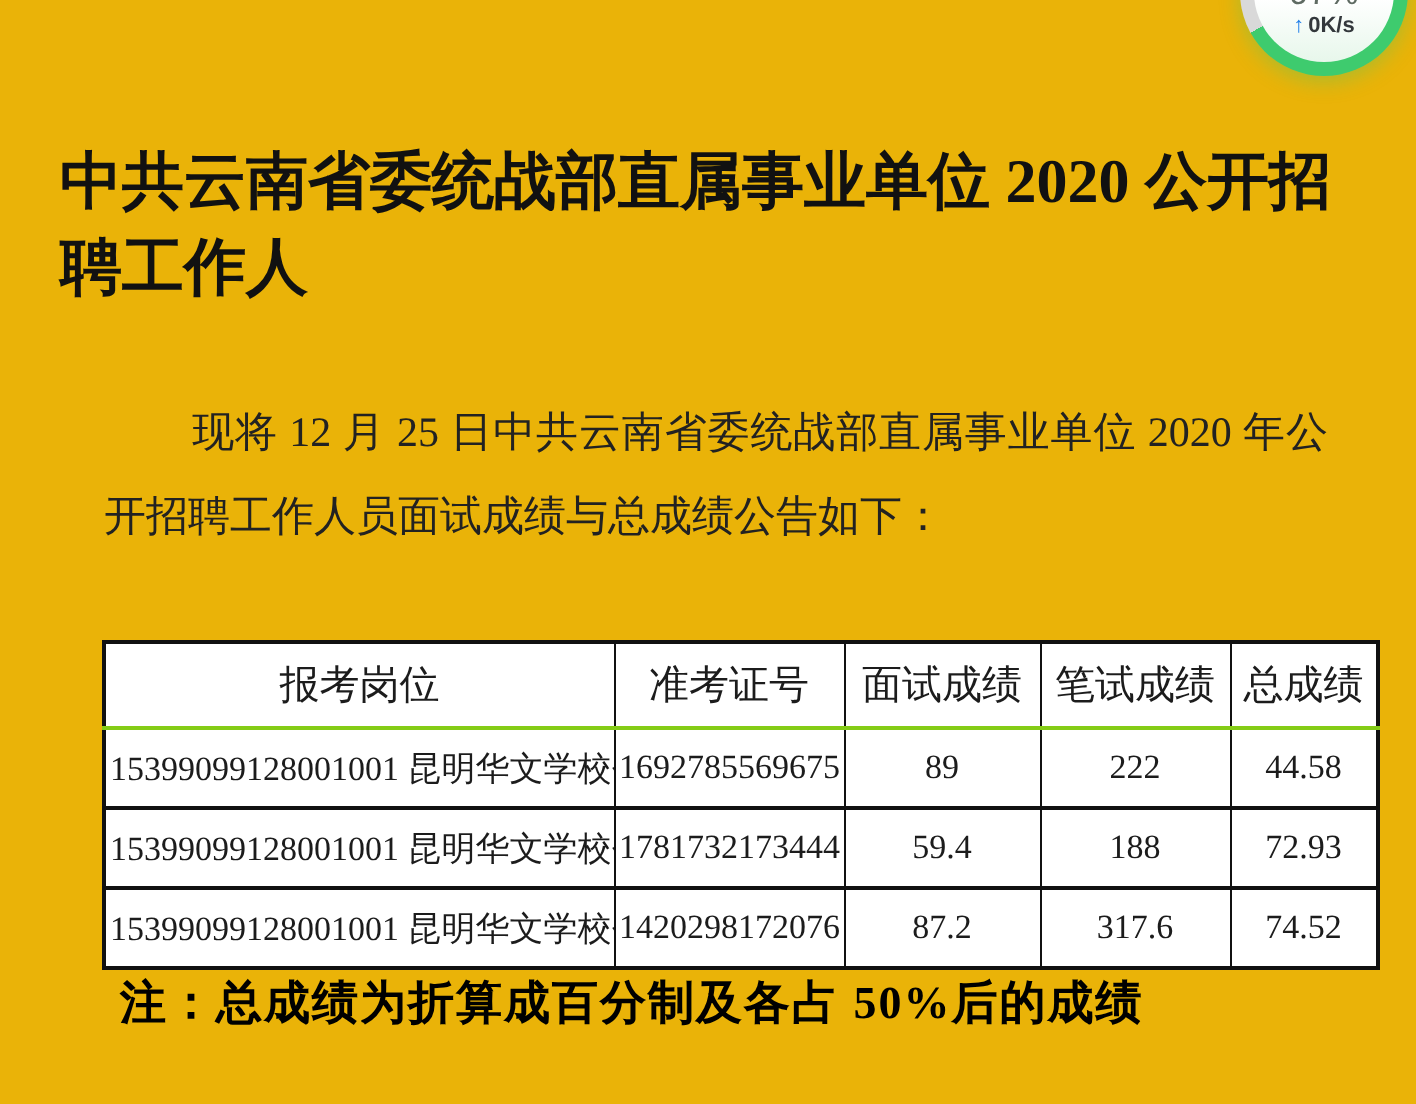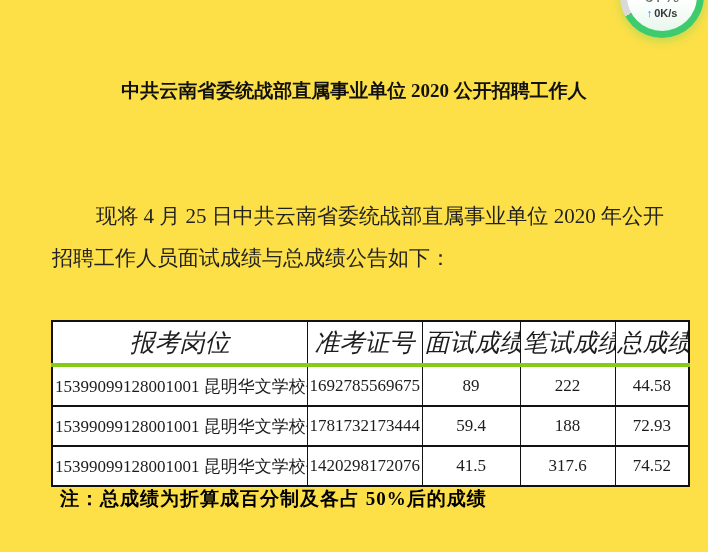"↑ 0K/s" #screen { background: #fde047 -> #eab308 }
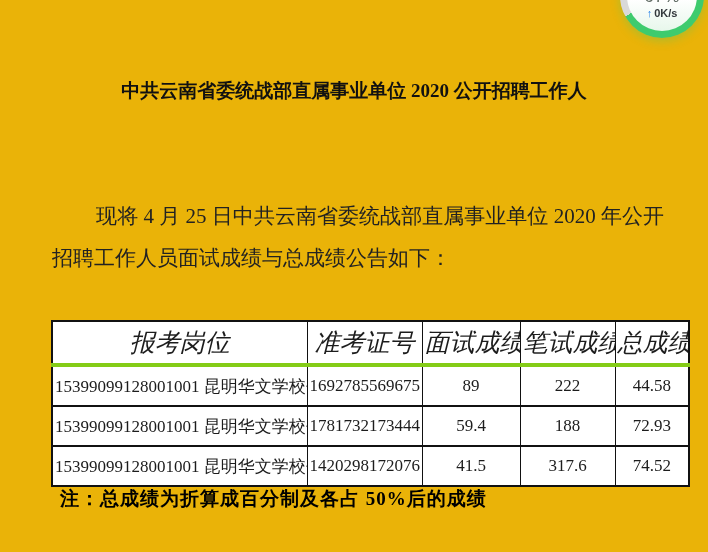"中共云南省委统战部直属事业单位 2020 公开招聘工作人" .doc-title { font-size: 19px -> 31px; text-align: center -> none }
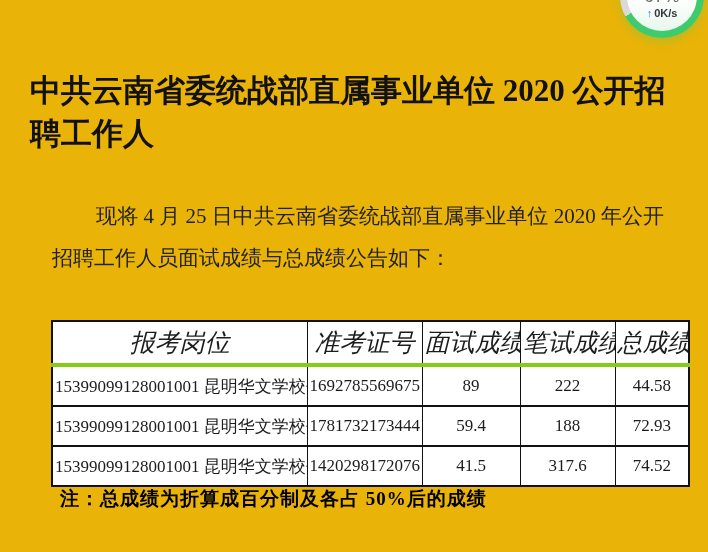"现将 4 月 25 日中共云南省委统战部直属事业单位" div.doc-intro { text: 4 -> 12 }
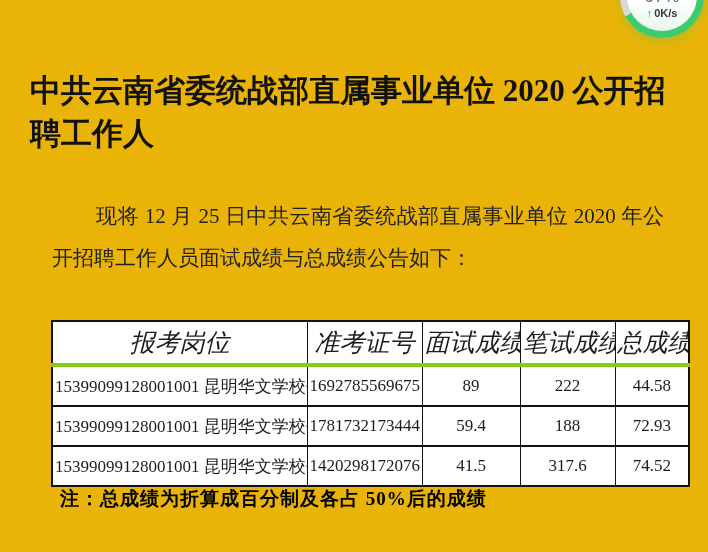"报考岗位" table.score-table th { border-bottom: 4px solid #84cc16 -> 2px solid #84cc16; font-size: 25px -> 20px; font-style: italic -> none }
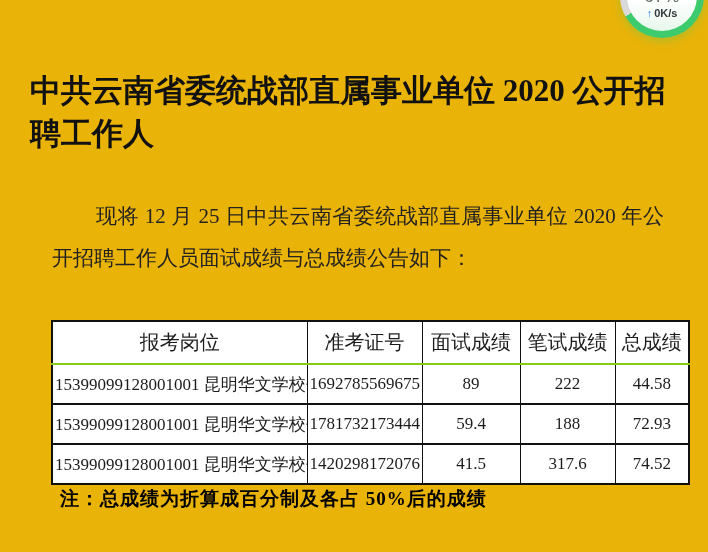"41.5" td { text: 41.5 -> 87.2 }
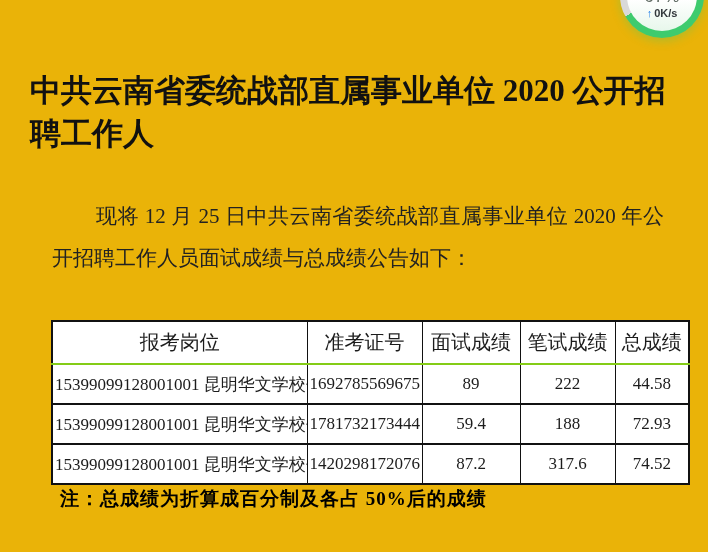"注：总成绩为折算成百分制及各占 50%后的成绩" .doc-note { font-size: 19px -> 23px }
